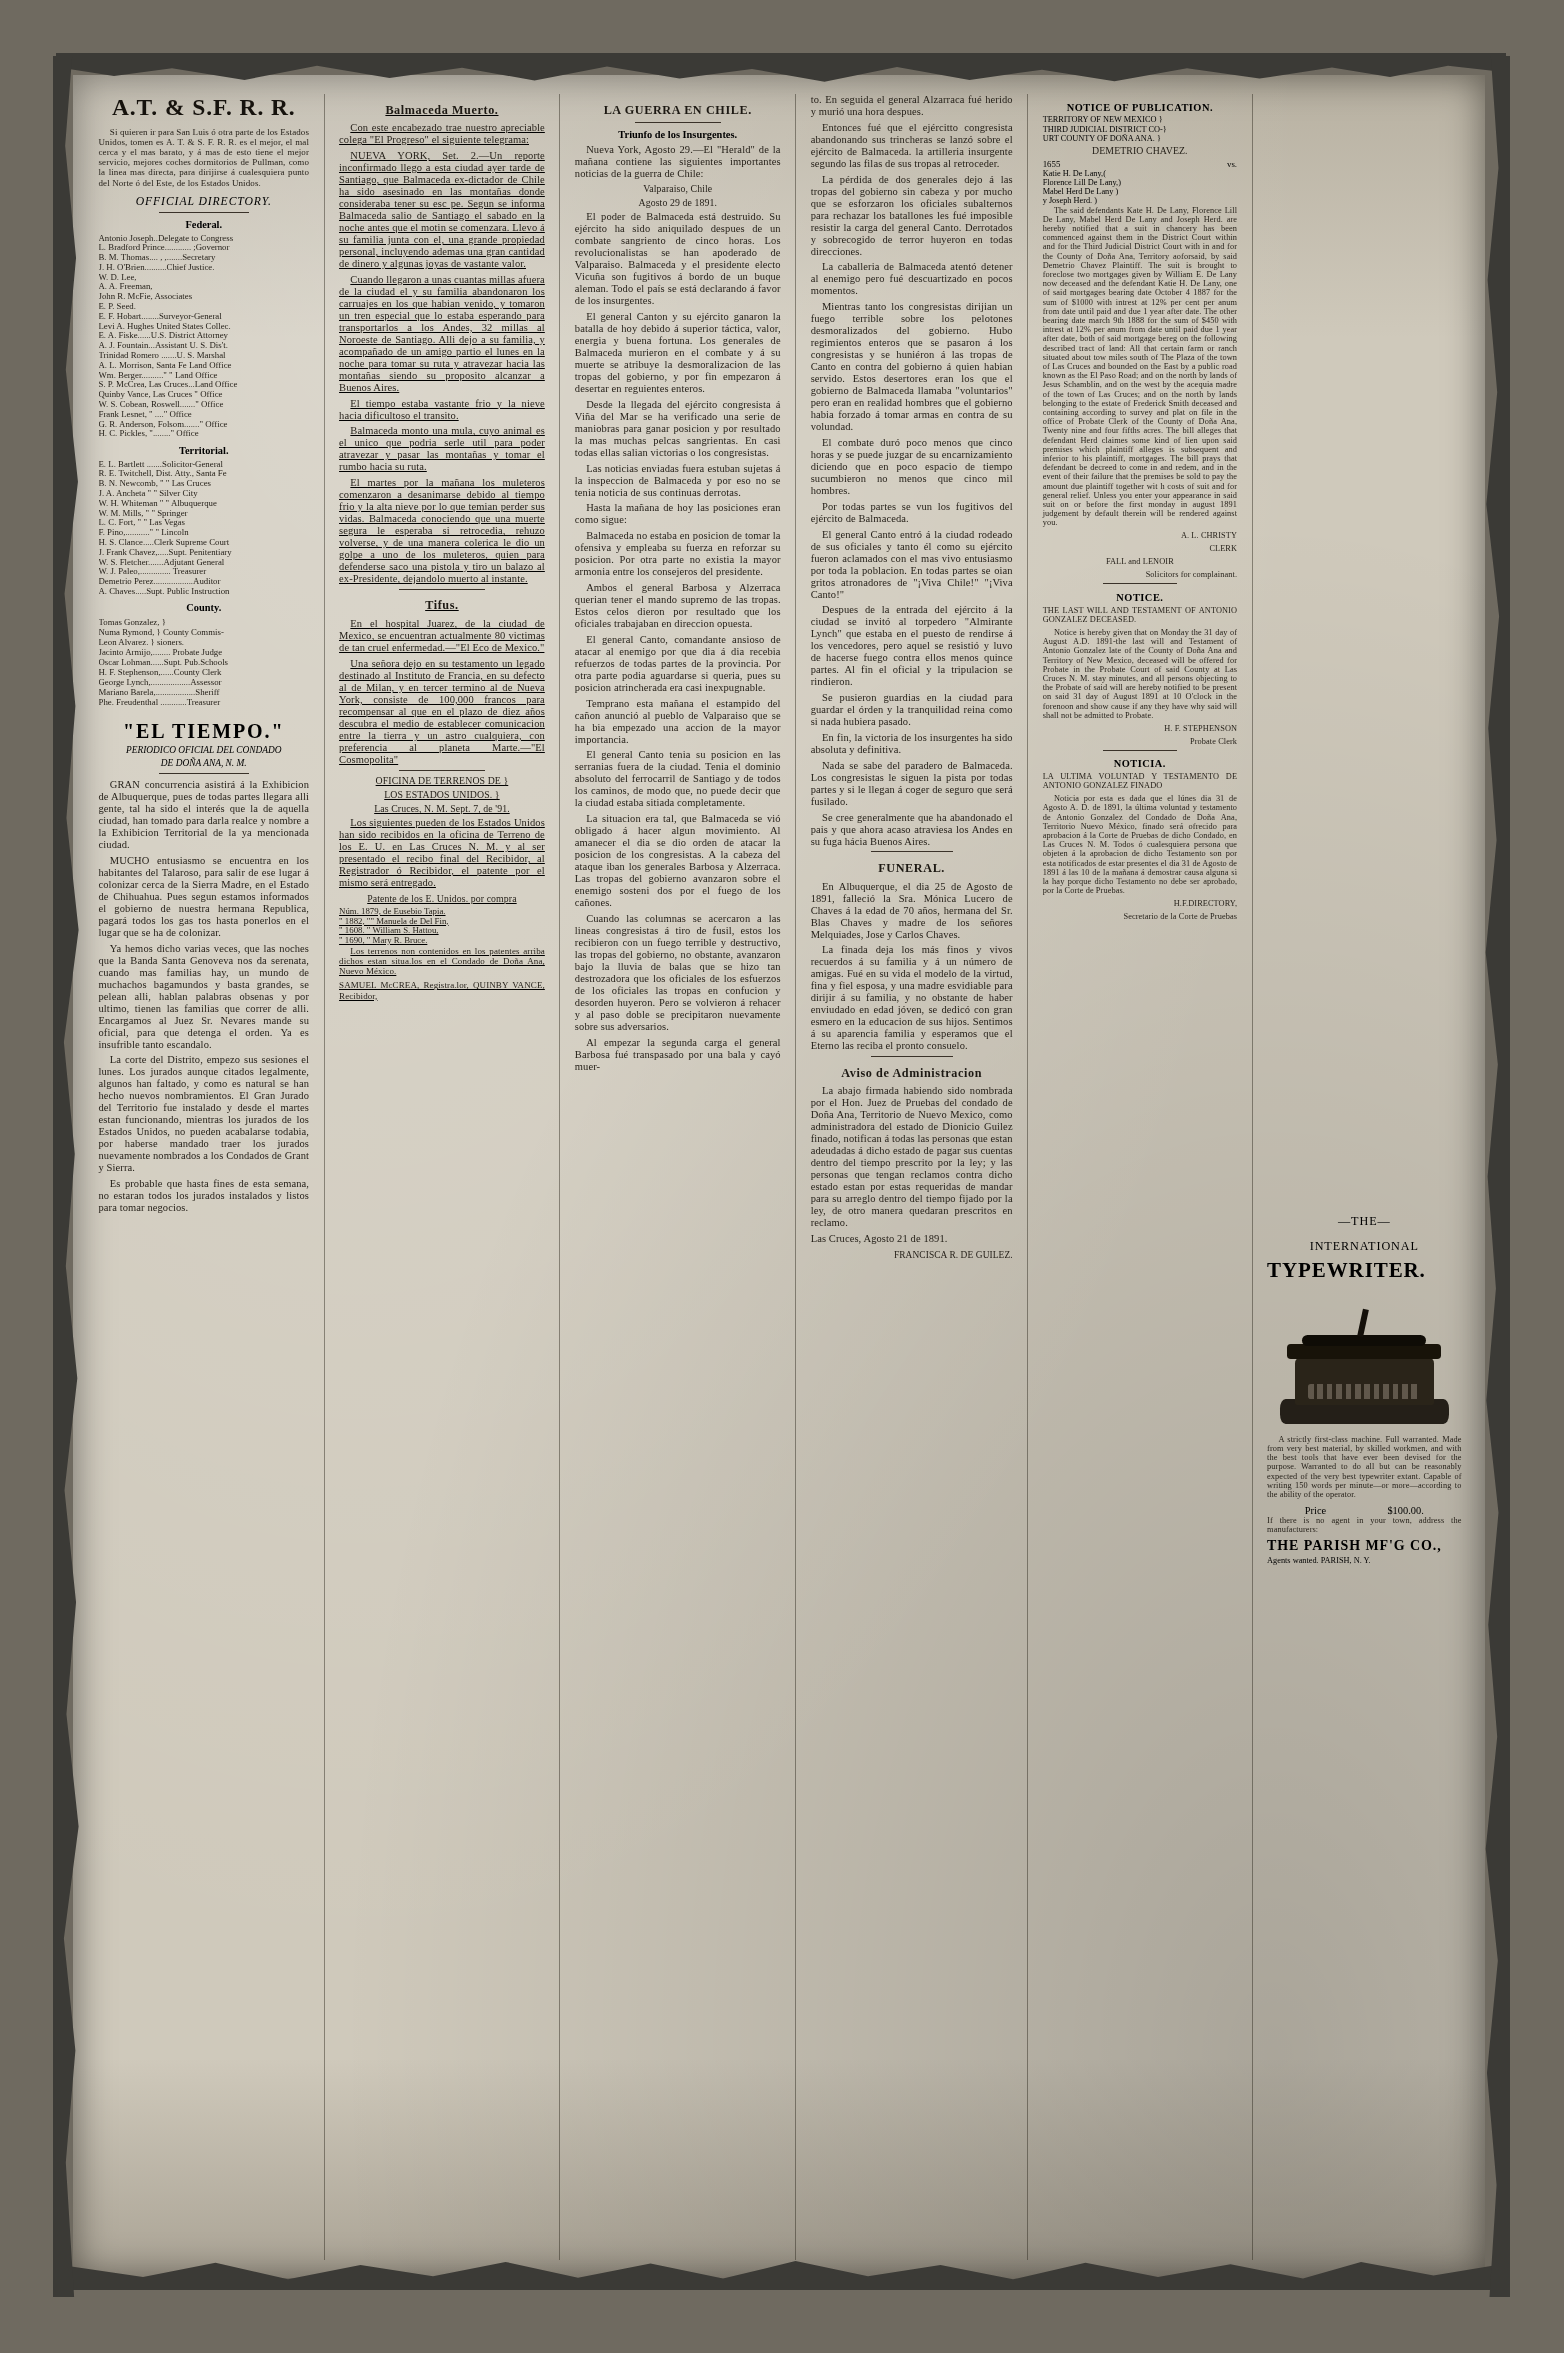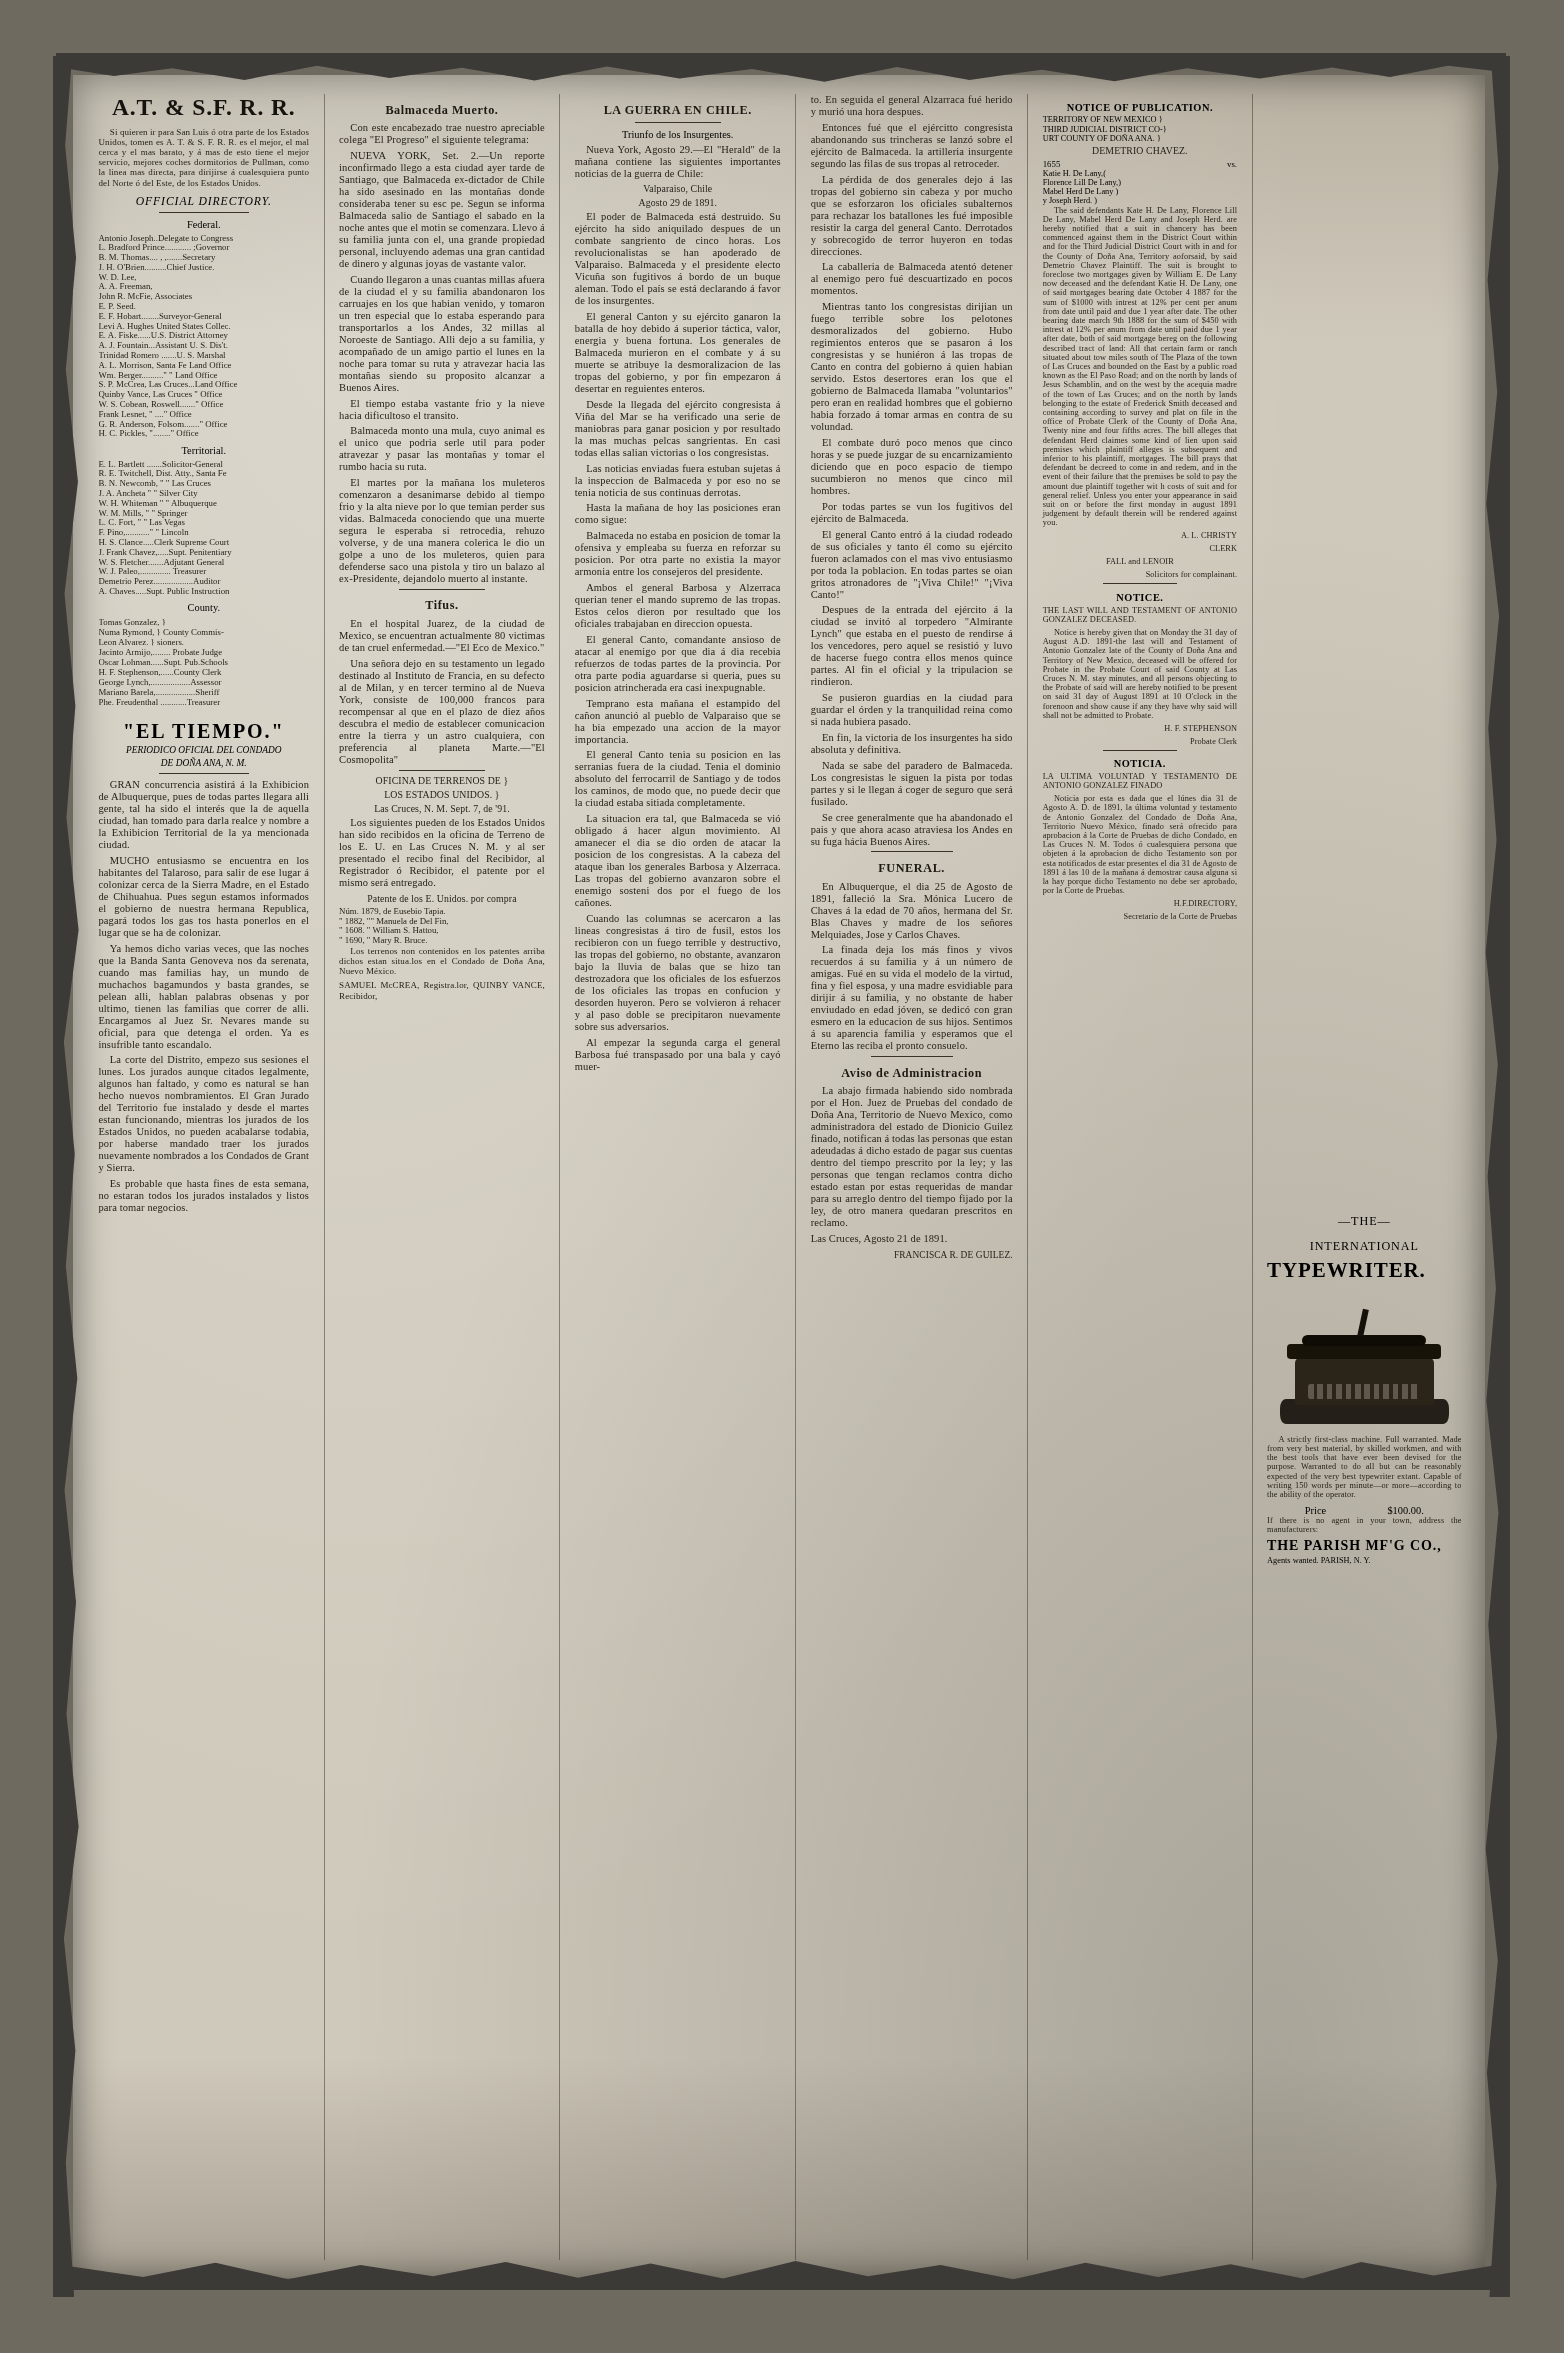"Balmaceda Muerto." .c2 { text-decoration: none -> underline }
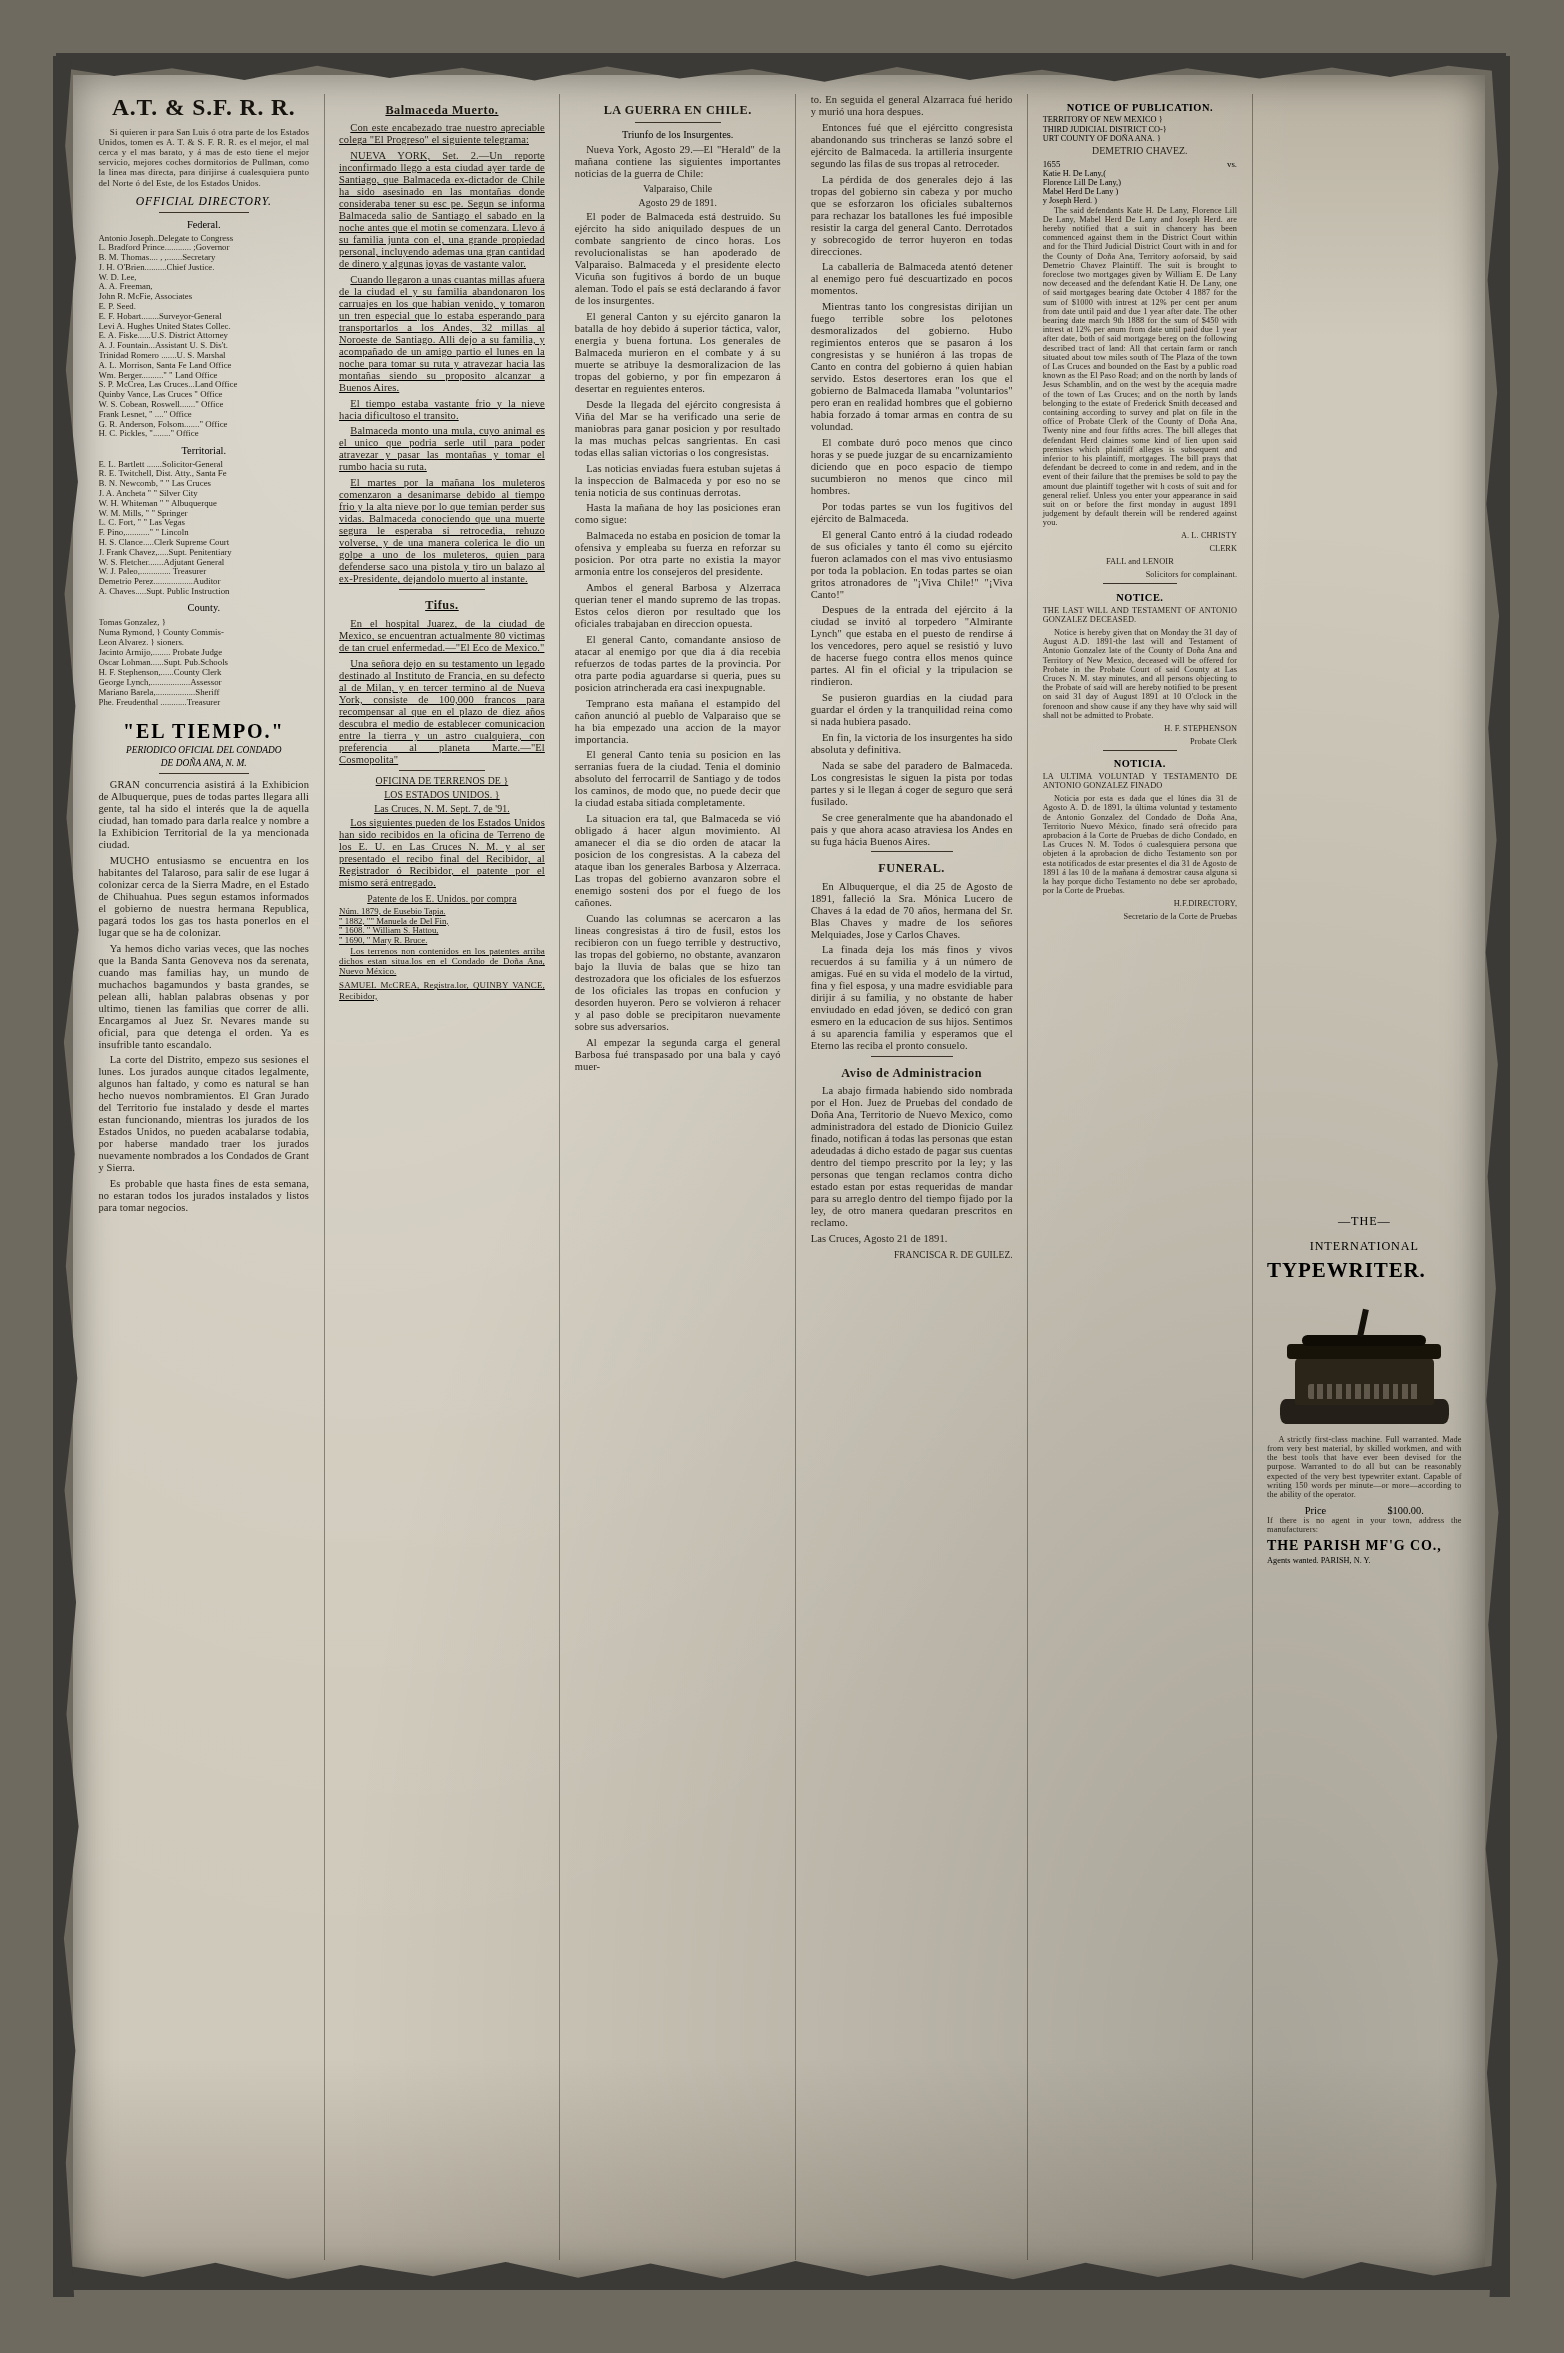"Triunfo de los Insurgentes." .subhead { font-weight: normal -> bold }
